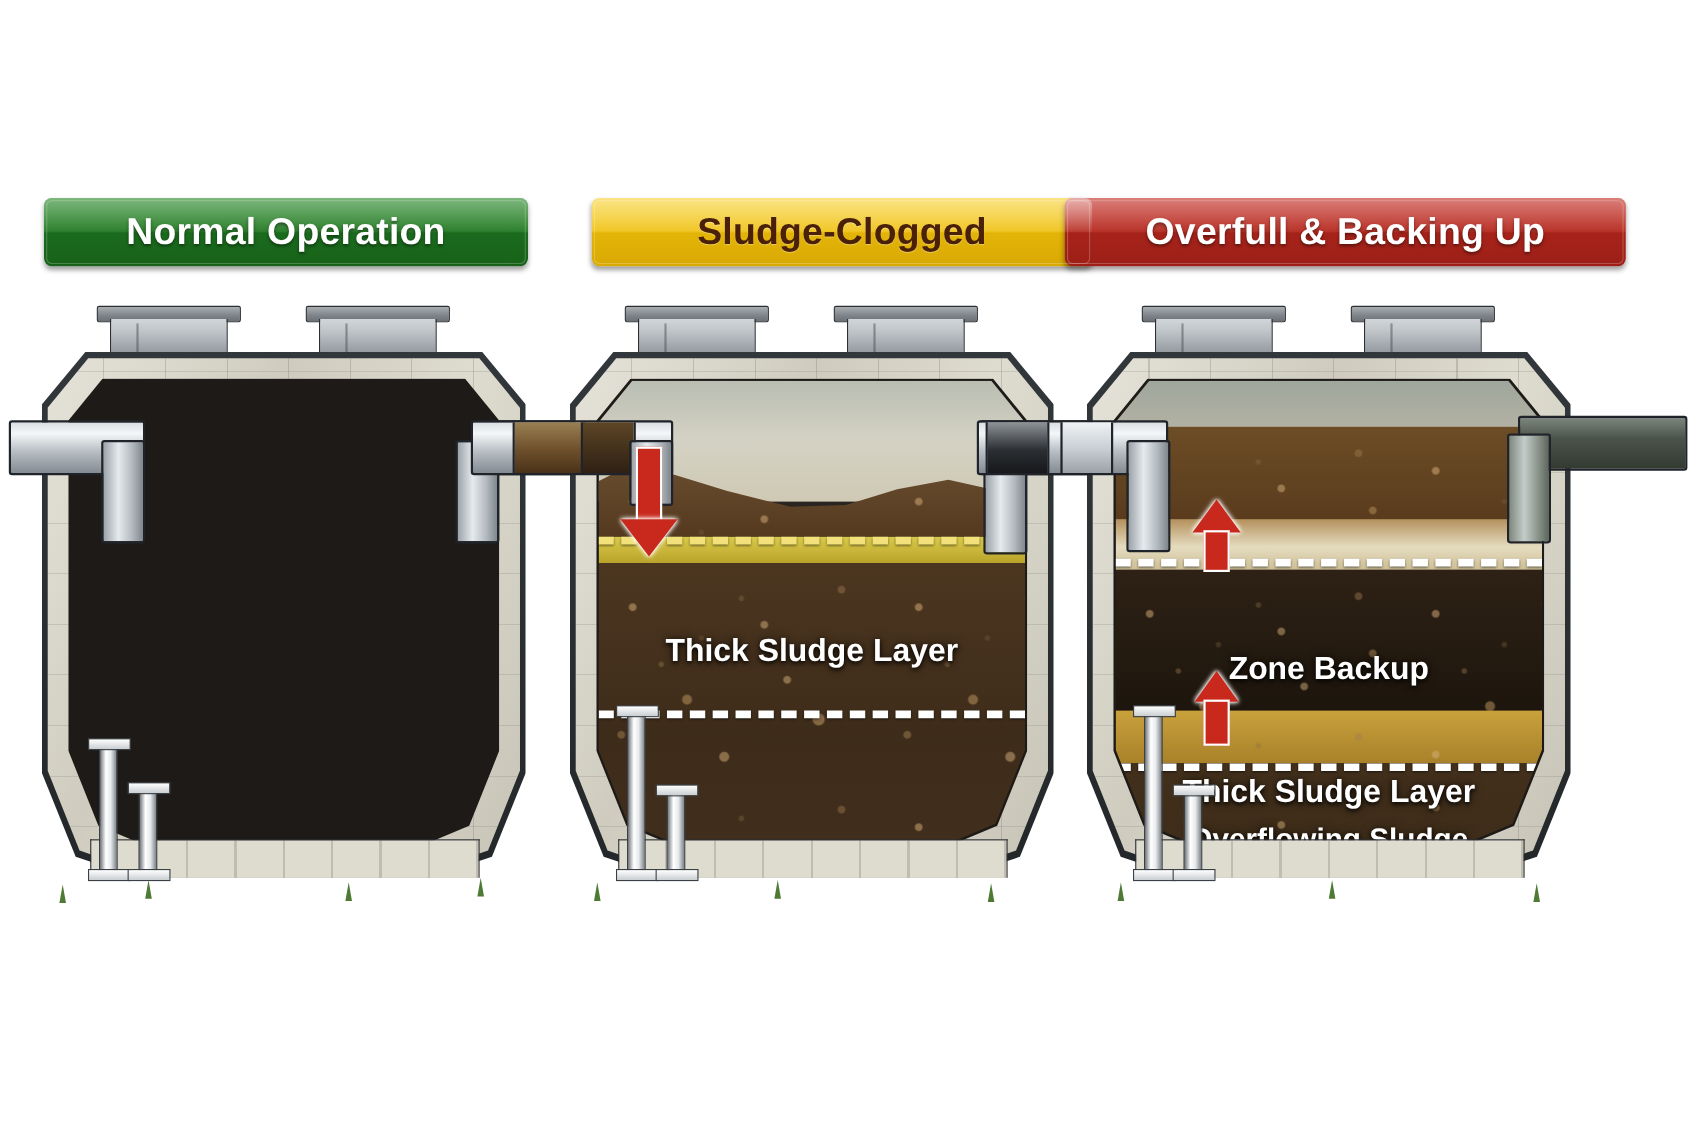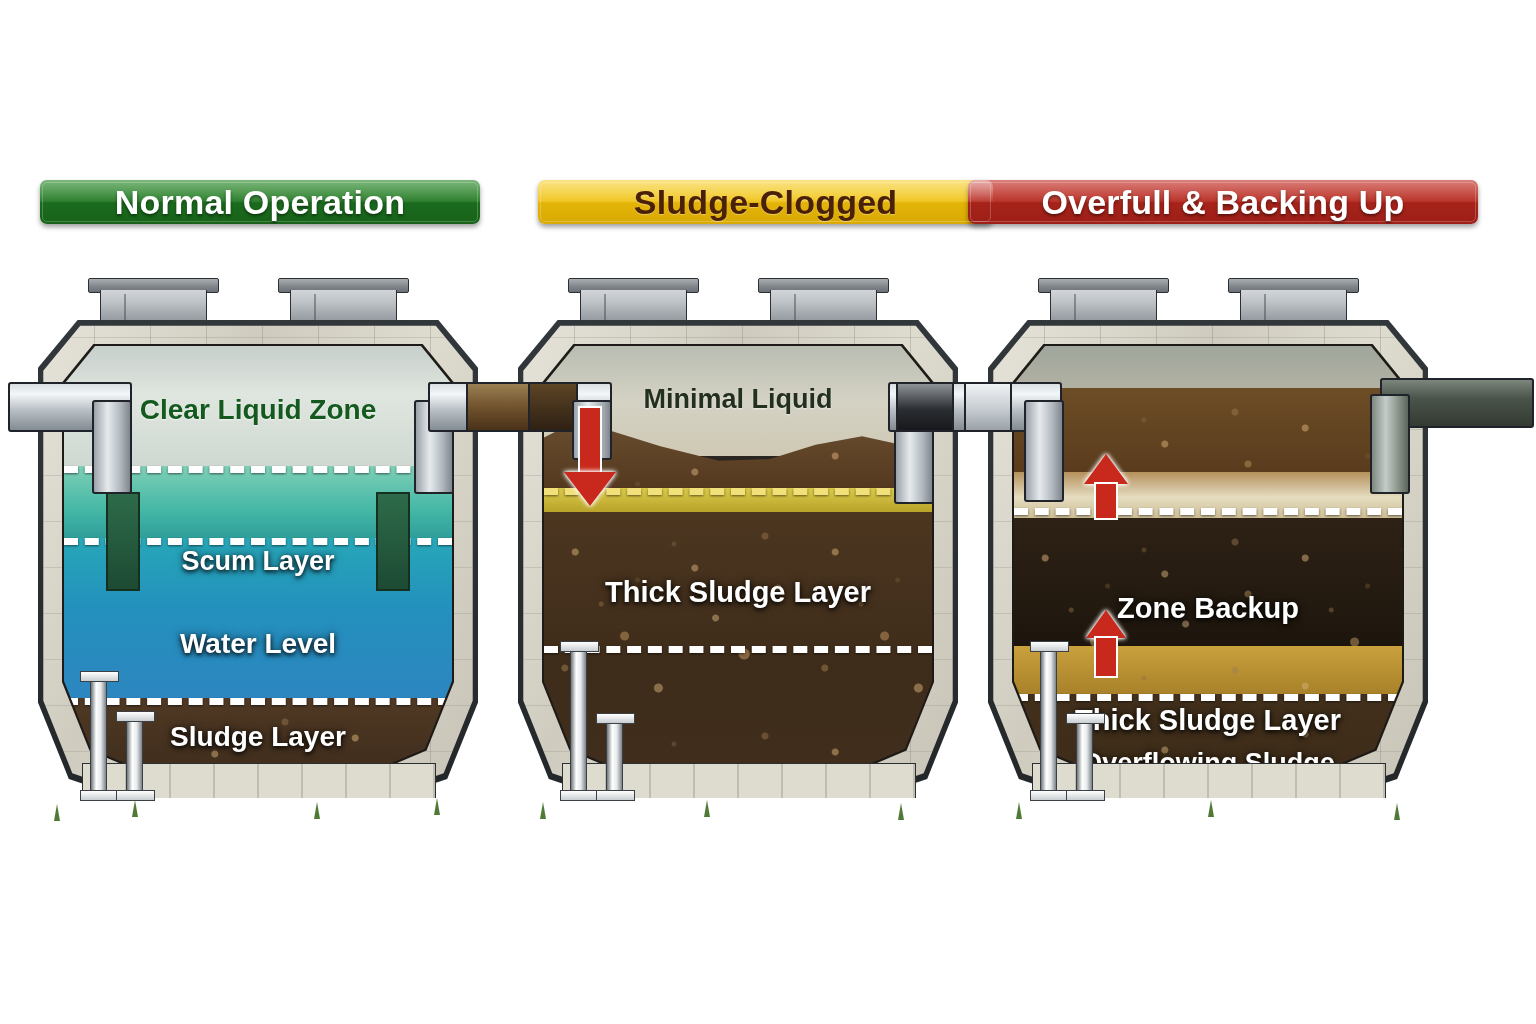"Normal Operation" .banner { height: 44px -> 62px }
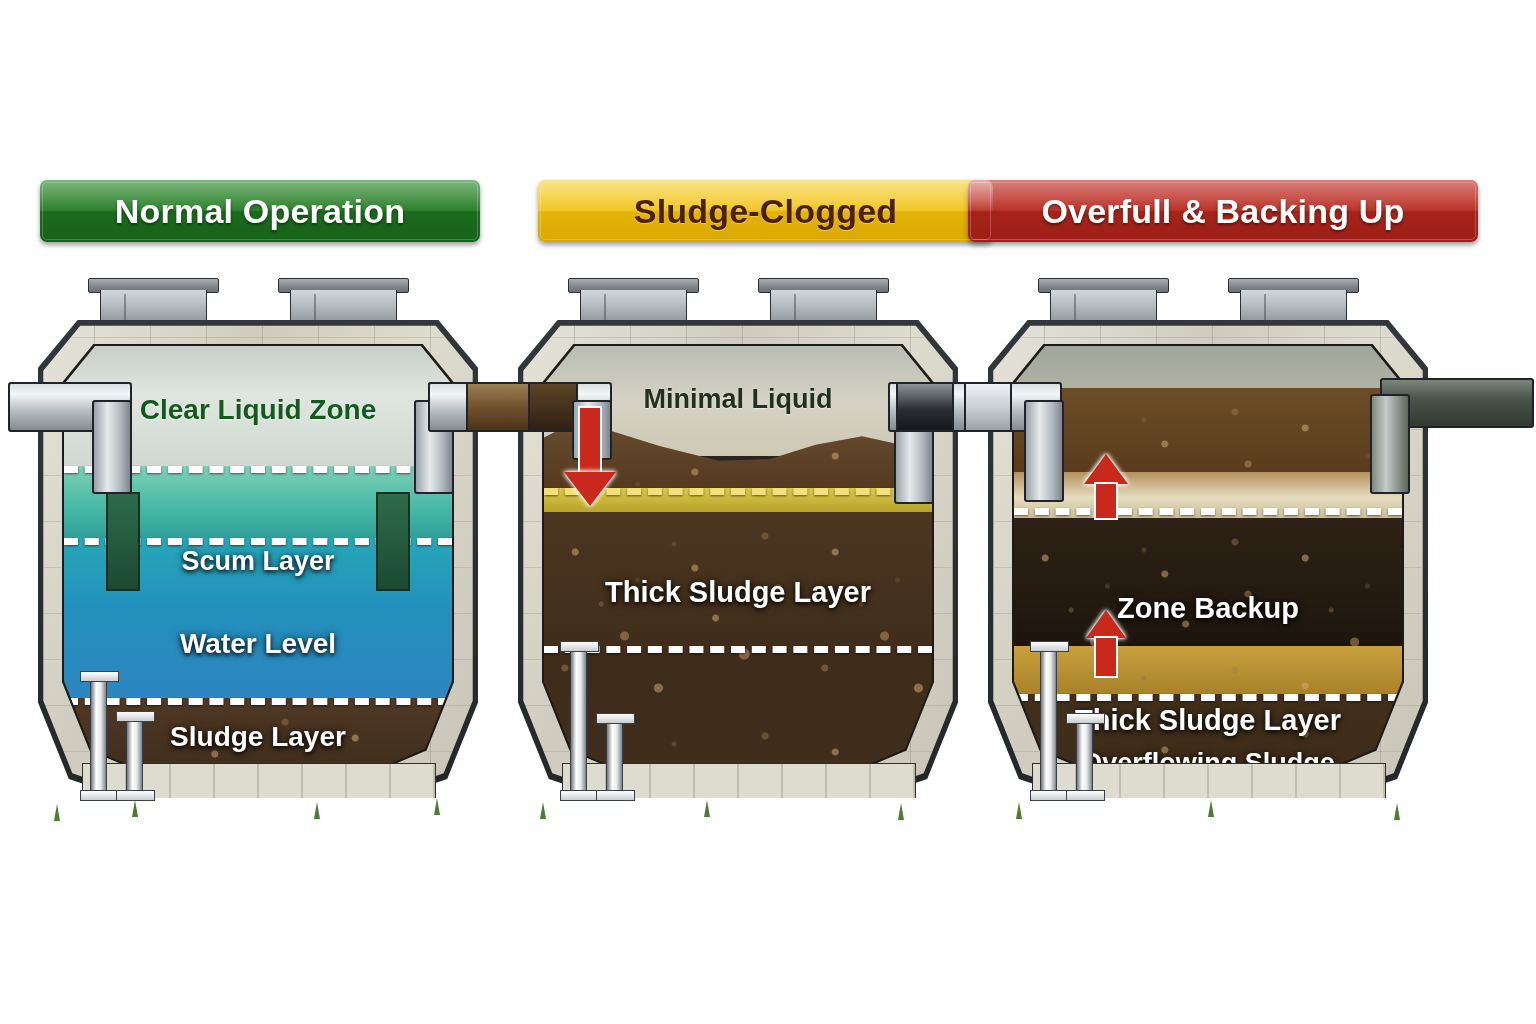"Clear Liquid Zone" div.cavity { html: <div> <div></div> <div></div> <div></div> <div></div> <div></div> <div></div> <div></div> <div>Clear Liquid Zone</div> <div>Scum Layer</div> <div>Water Level</div> <div>Sludge Layer</div> <div></div> <div></div> </div> -> none }
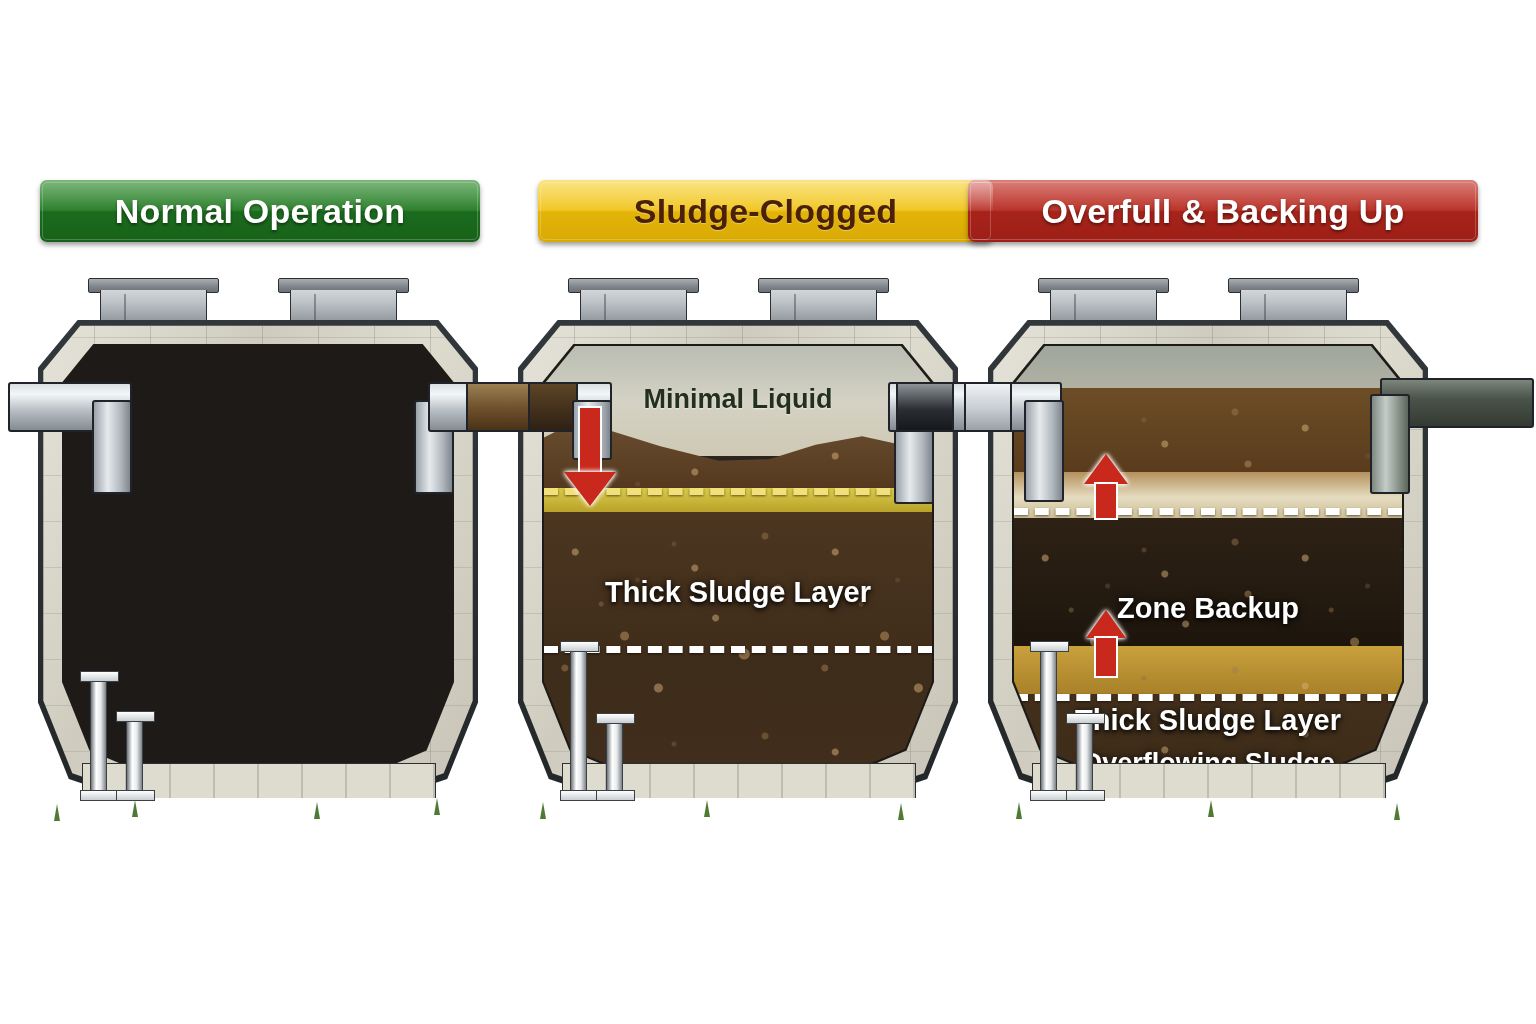"Minimal Liquid" div.lab { html: <div>Minimal Liquid</div> -> none }
